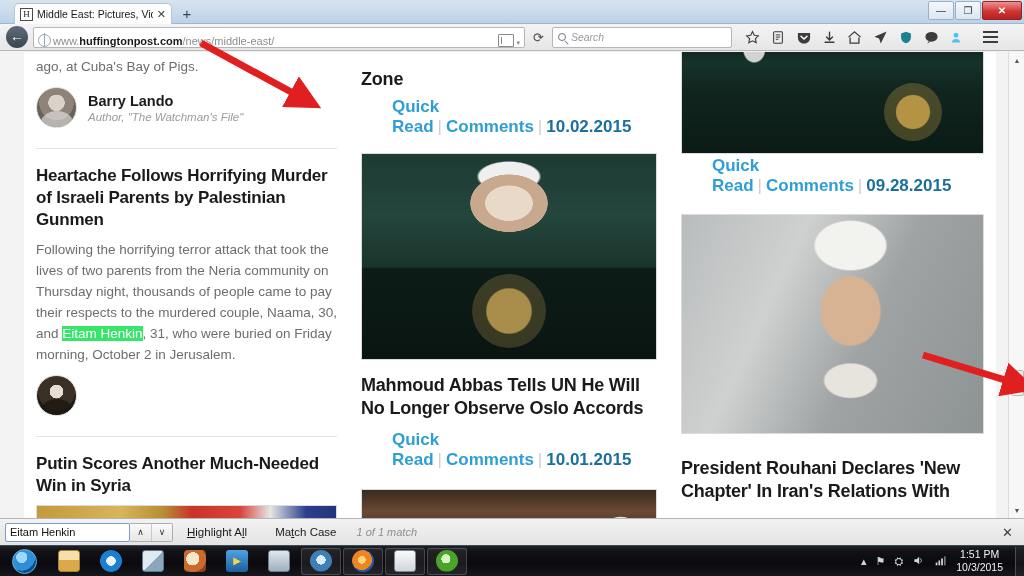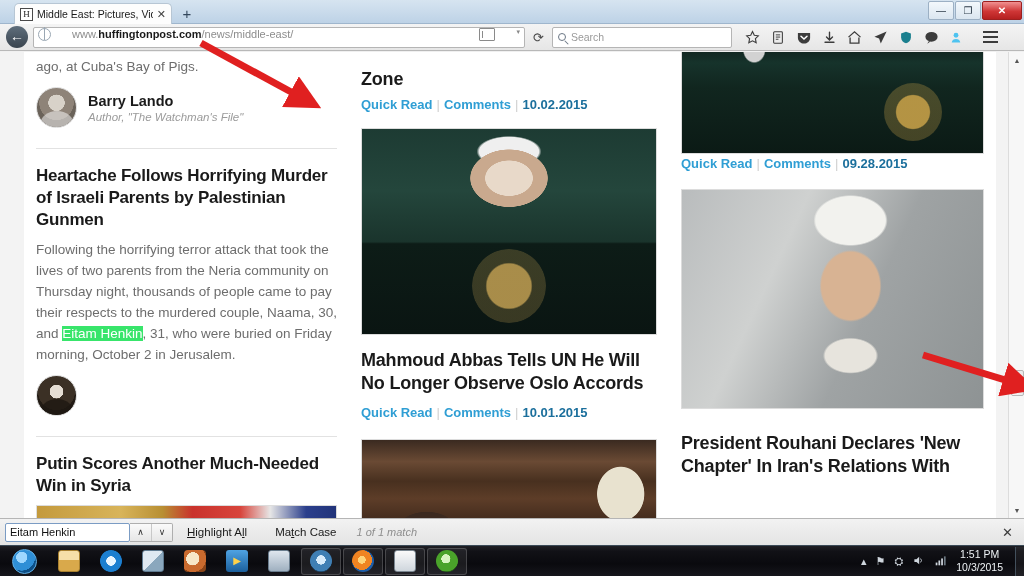"www.huffingtonpost.com/news/middle-east/" .urlbar { align-items: flex-start -> flex-end; gap: 21px -> 2px }
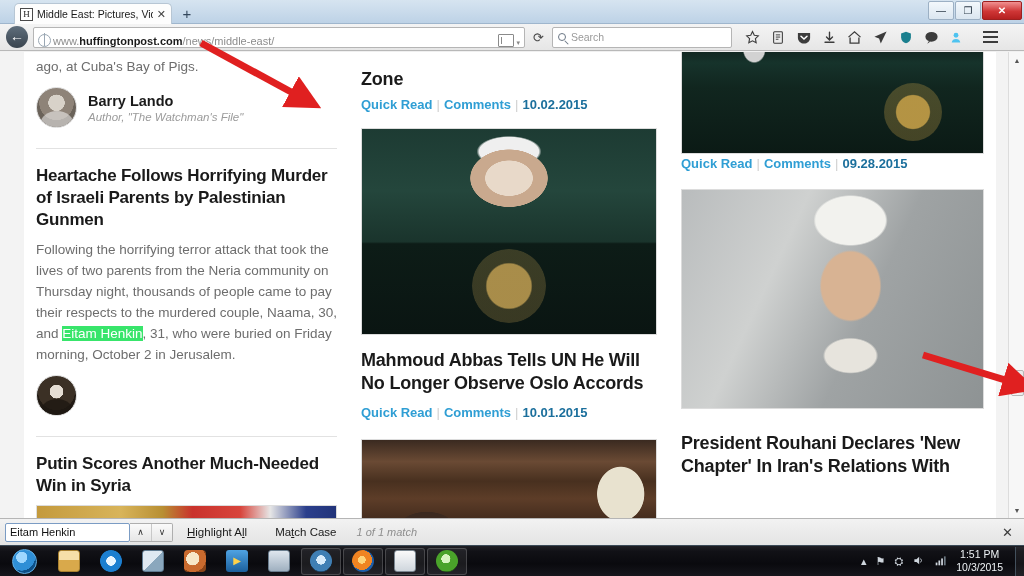"Search" .searchph { font-style: none -> italic }
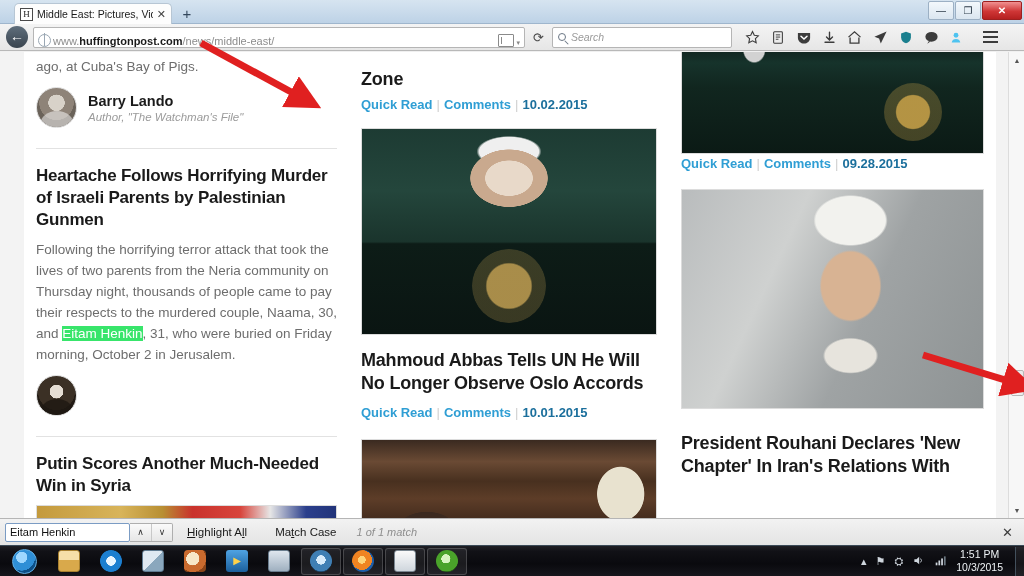"Quick Read | Comments |" .meta { font-size: 13px -> 17px; margin-left: none -> 31px }
